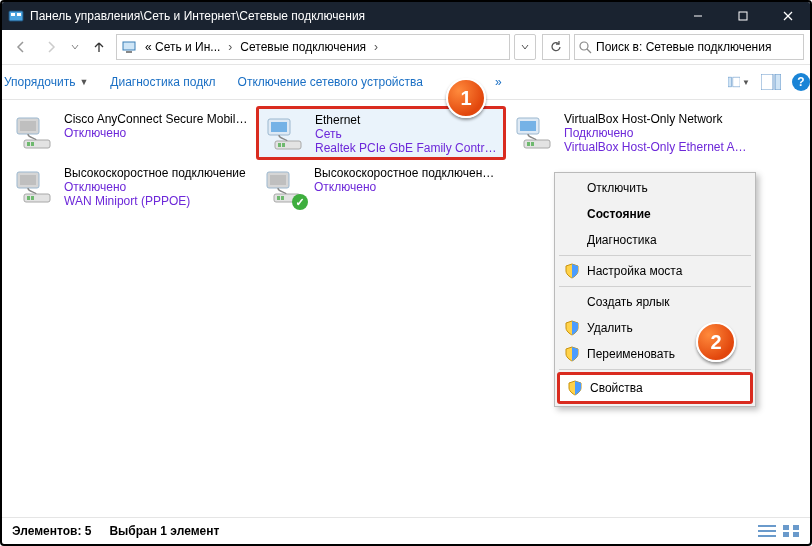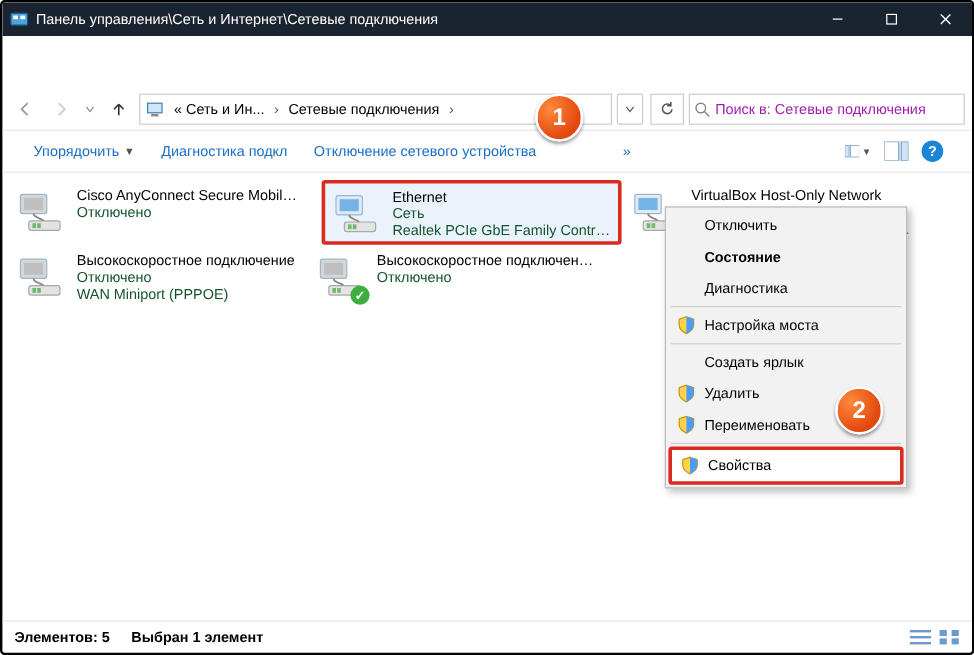"« Сеть и Ин..." .addrbar { margin-top: 44px -> none }
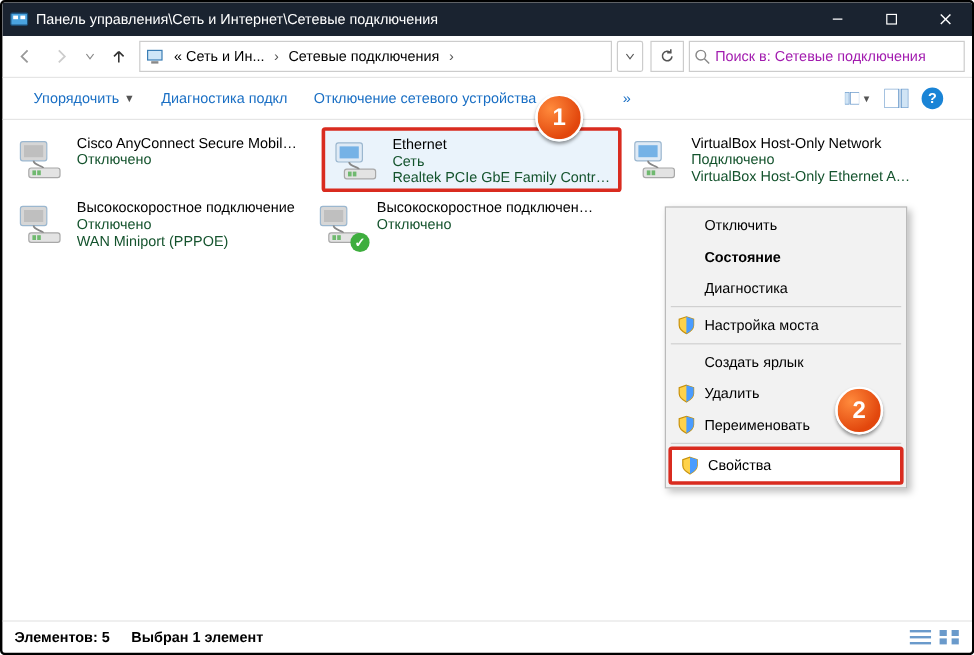"Поиск в: Сетевые подключения" .search { color: #a21caf -> #000000 }
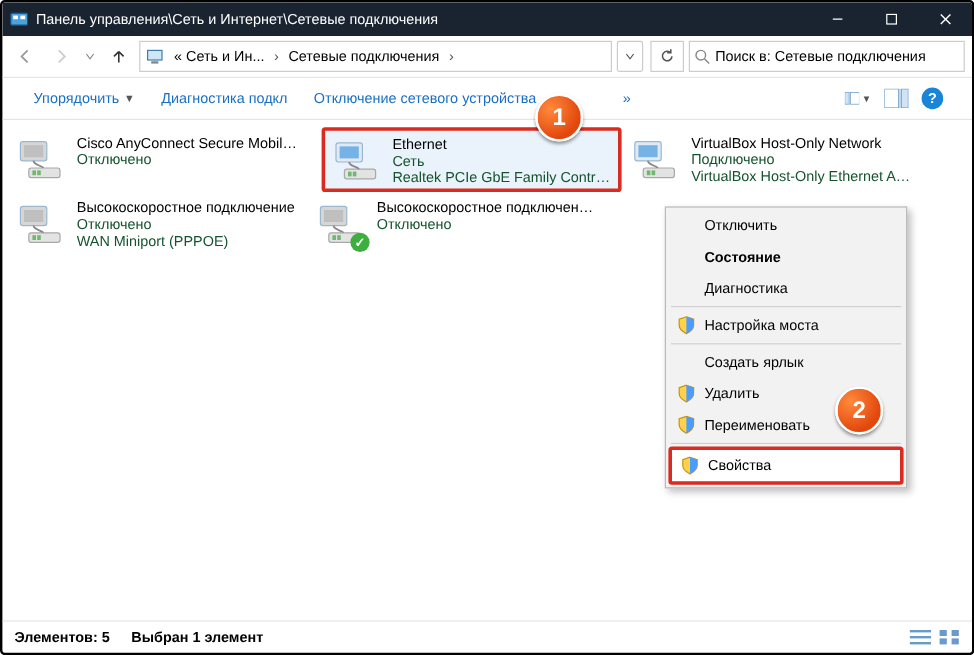"Упорядочить" .cmdbar { padding: 0 24px -> 0 0 }
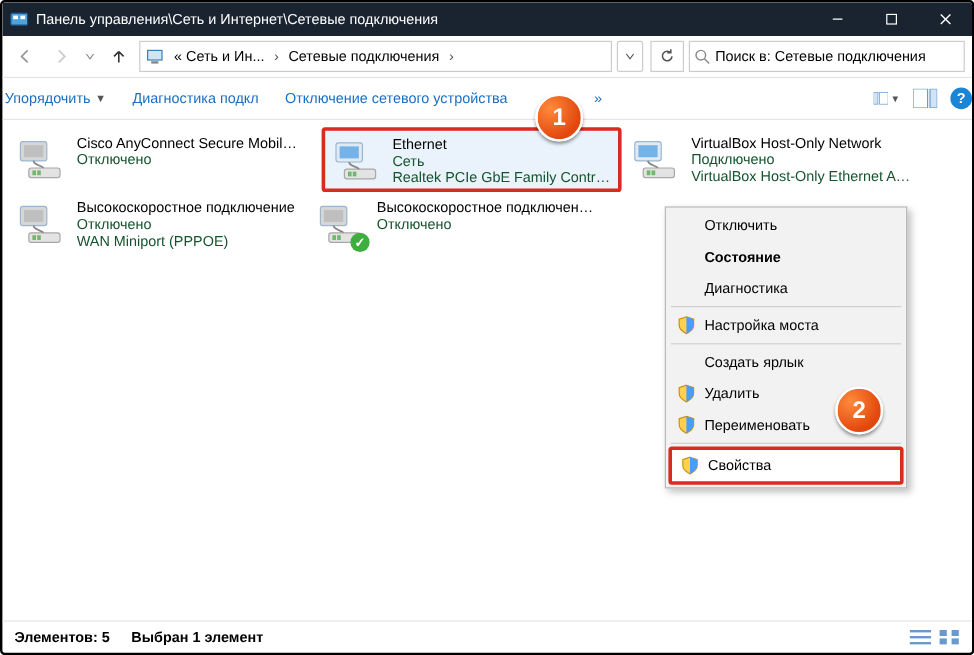"Ethernet" .conn.selected { margin-left: 12px -> none }
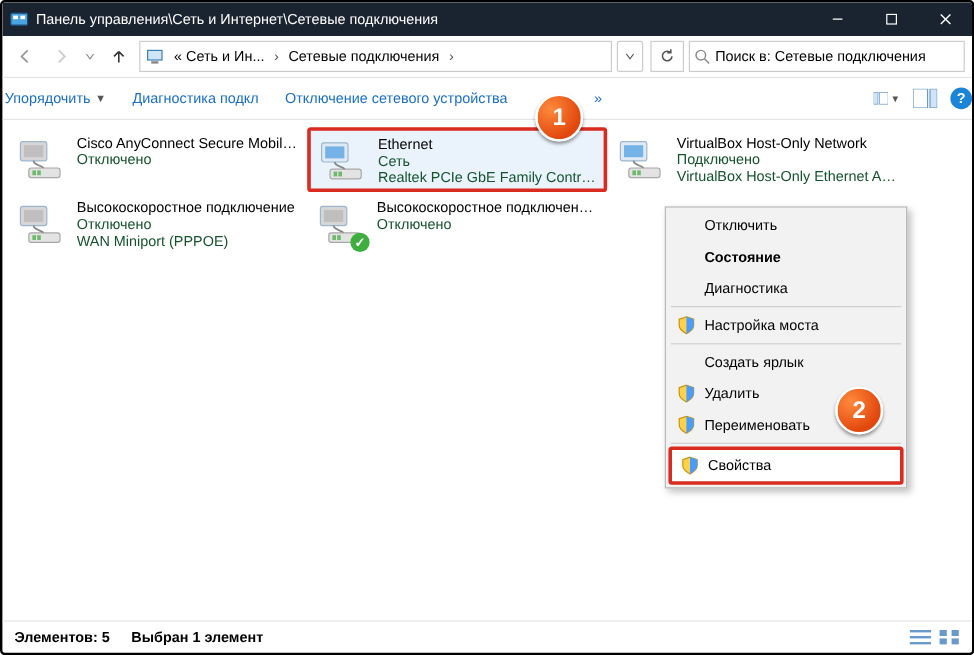"Отключено" .ctext .l2,.ctext .l3 { color: #14532d -> #6d28d9 }
